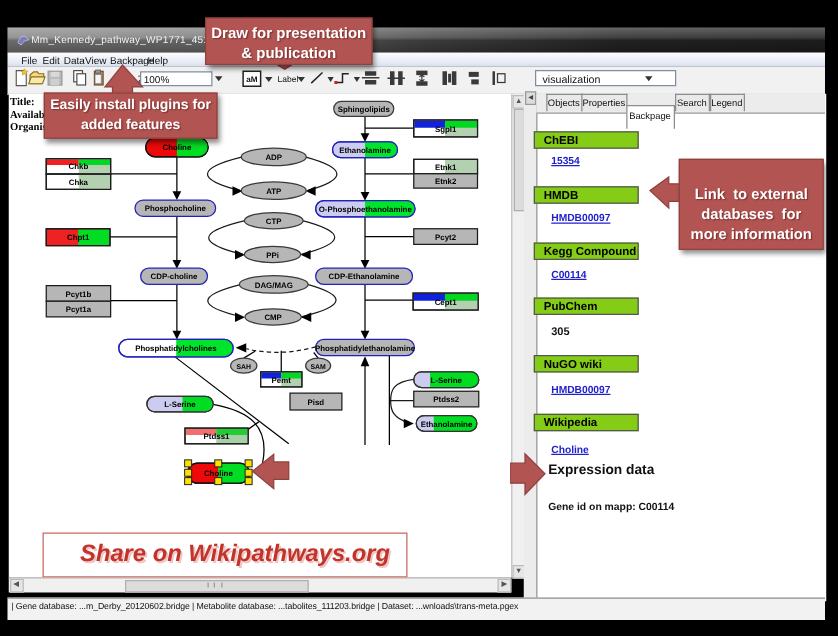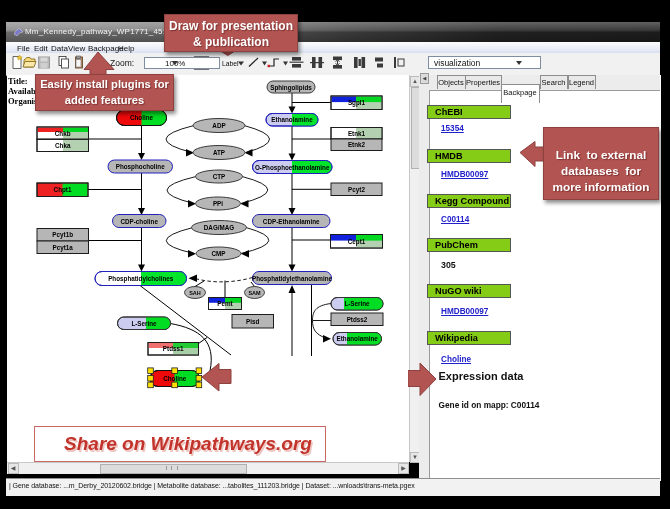"100%" div.combo { left: 144px -> 112px; padding-left: 20px -> 2px }
